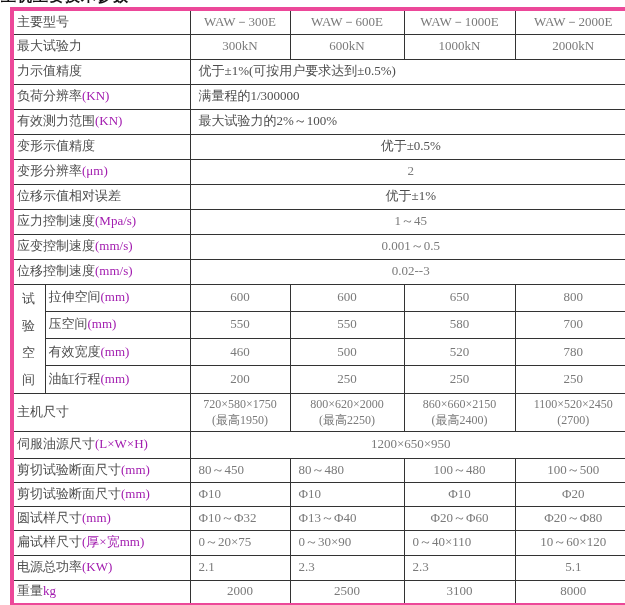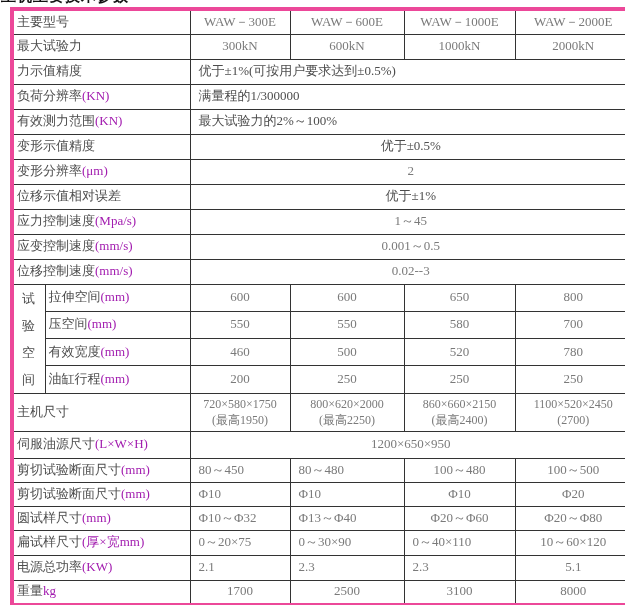"1700" td.c { text: 1700 -> 2000 }
